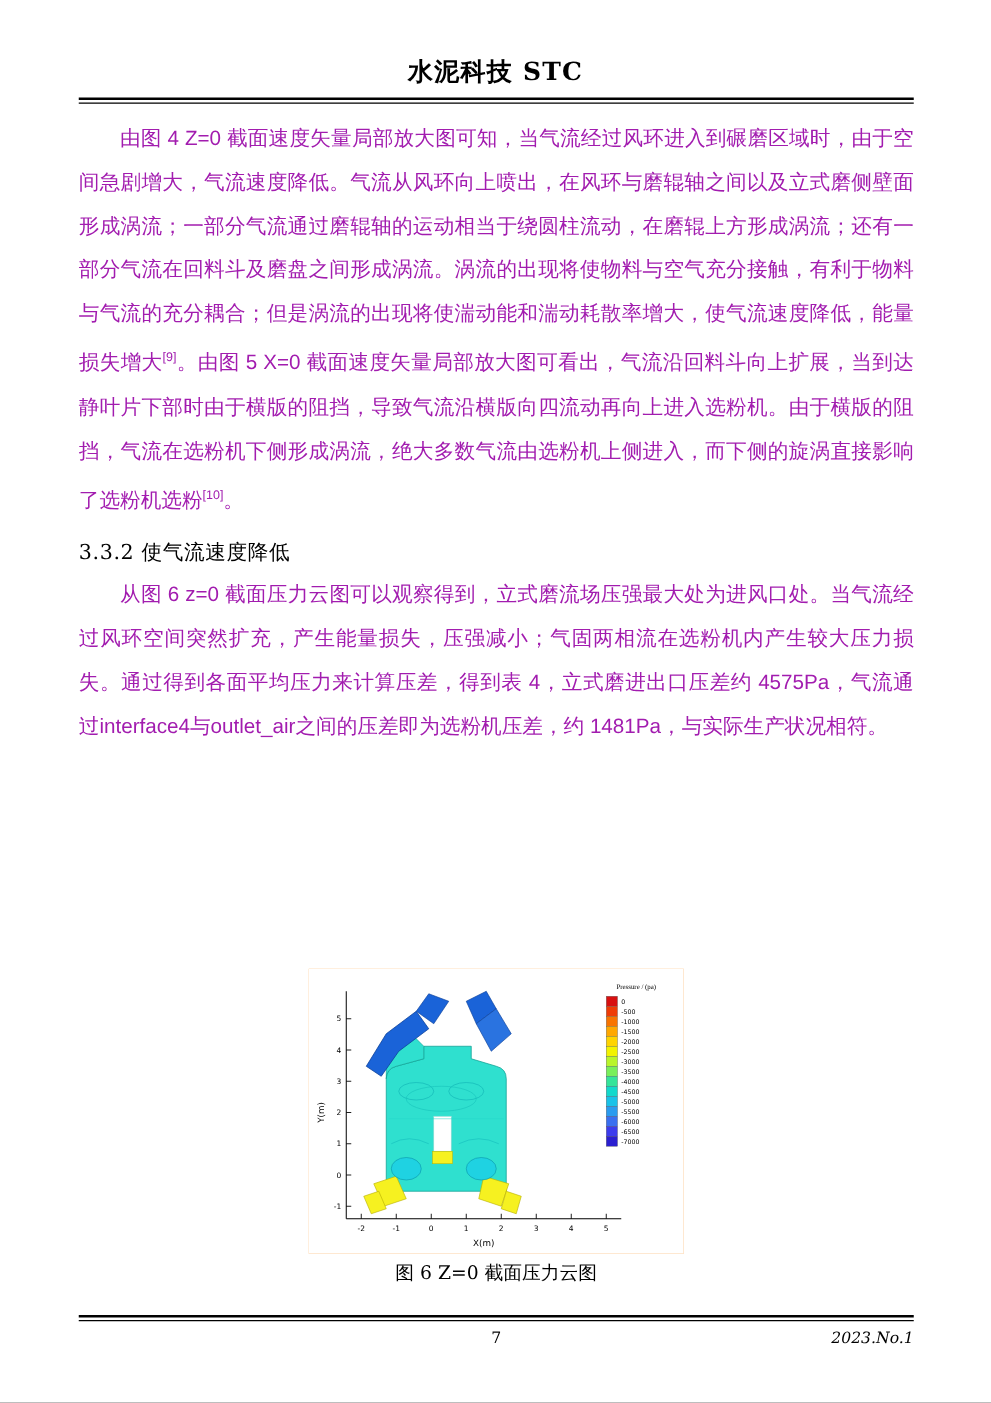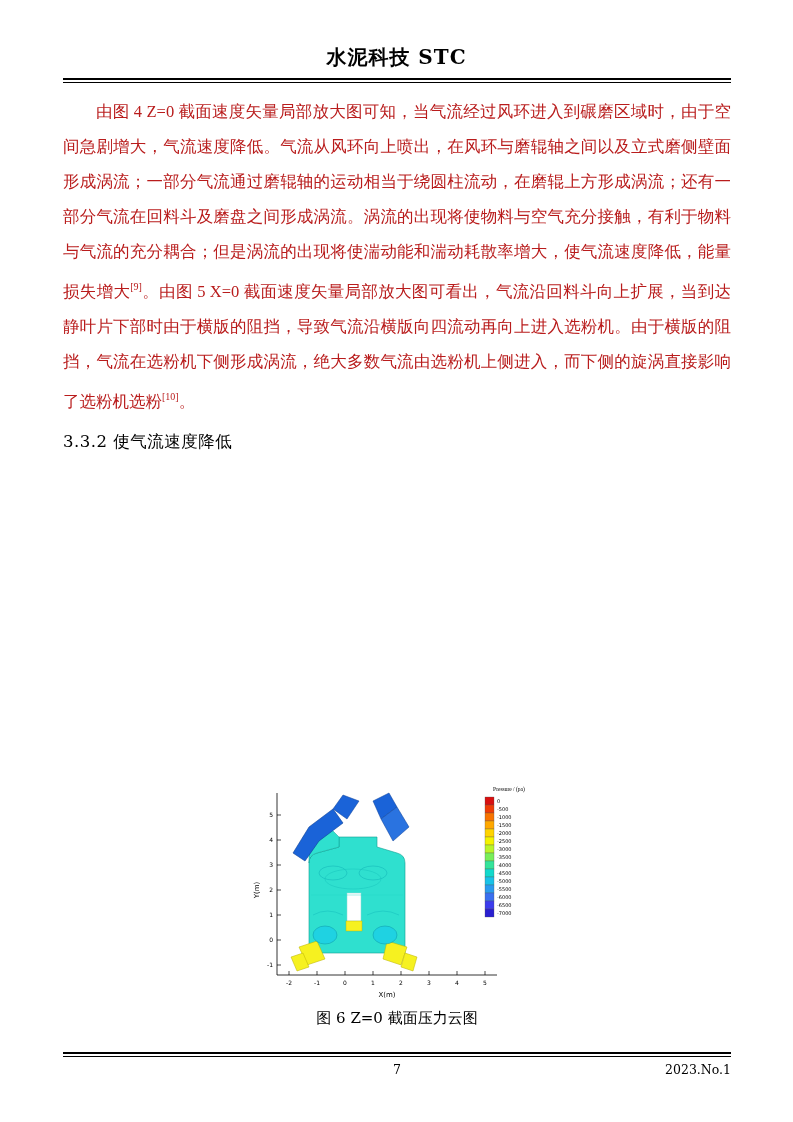"由图 4 Z=0" p.para { color: #b91c1c -> #a21caf; font-family: Liberation Serif, serif -> Liberation Sans, sans-serif }
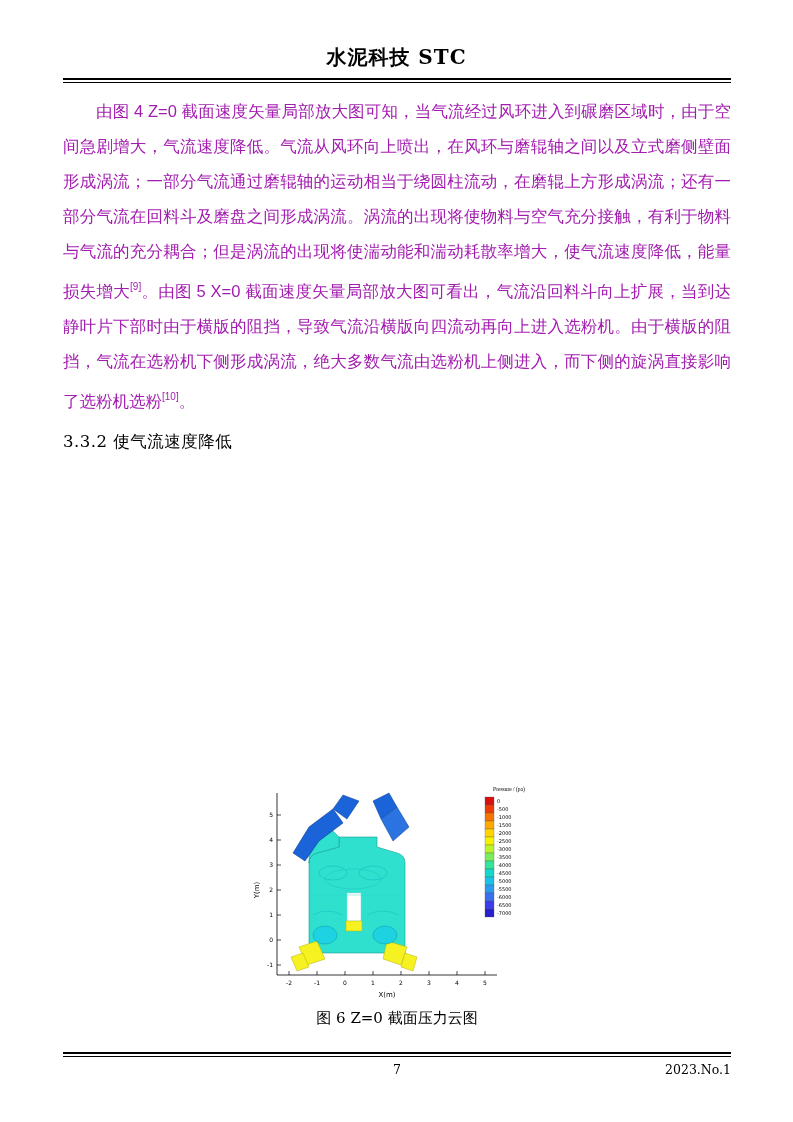"从图 6 z=0" p.para { html: none -> <p>从图 6 z=0 截面压力云图可以观察得到，立式磨流场压强最大处为进风口处。当气流经过风环空间突然扩充，产生能量损失，压强减小；气固两相流在选粉机内产生较大压力损失。通过得到各面平均压力来计算压差，得到表 4，立式磨进出口压差约 4575Pa，气流通过interface4与outlet_air之间的压差即为选粉机压差，约 1481Pa，与实际生产状况相符。</p> }
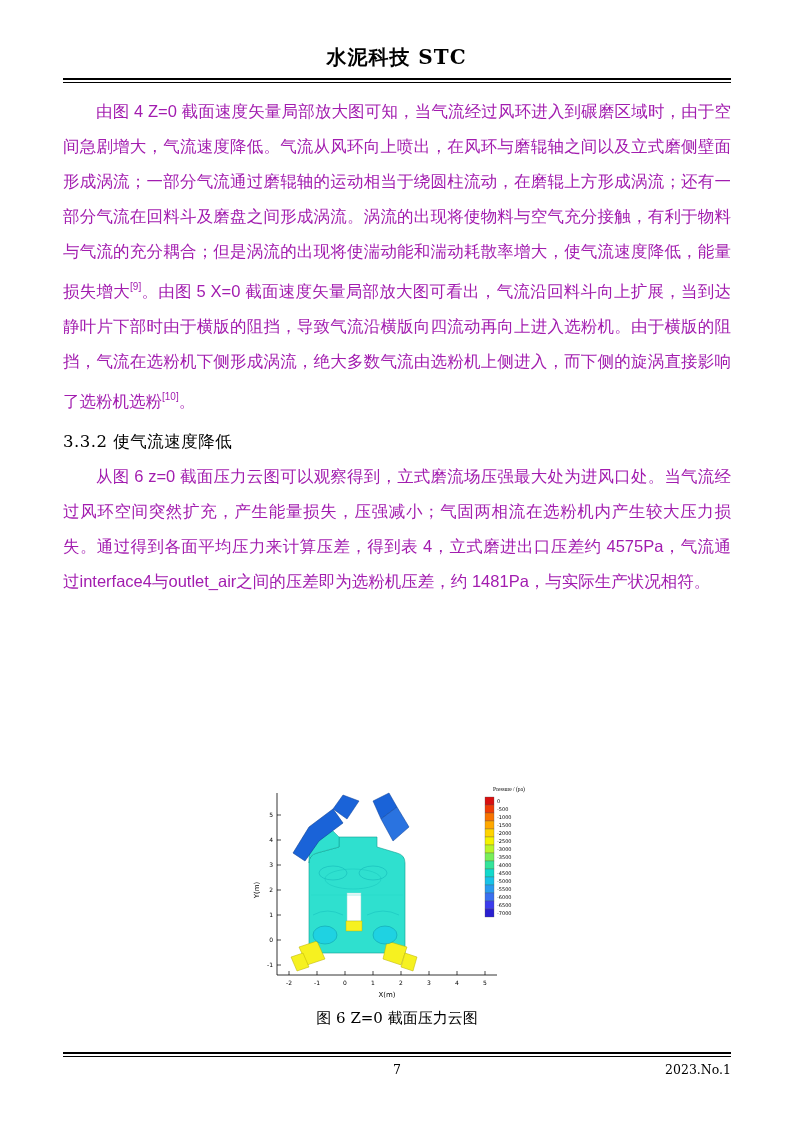"2023.No.1" .footer .issue { font-style: none -> italic }
